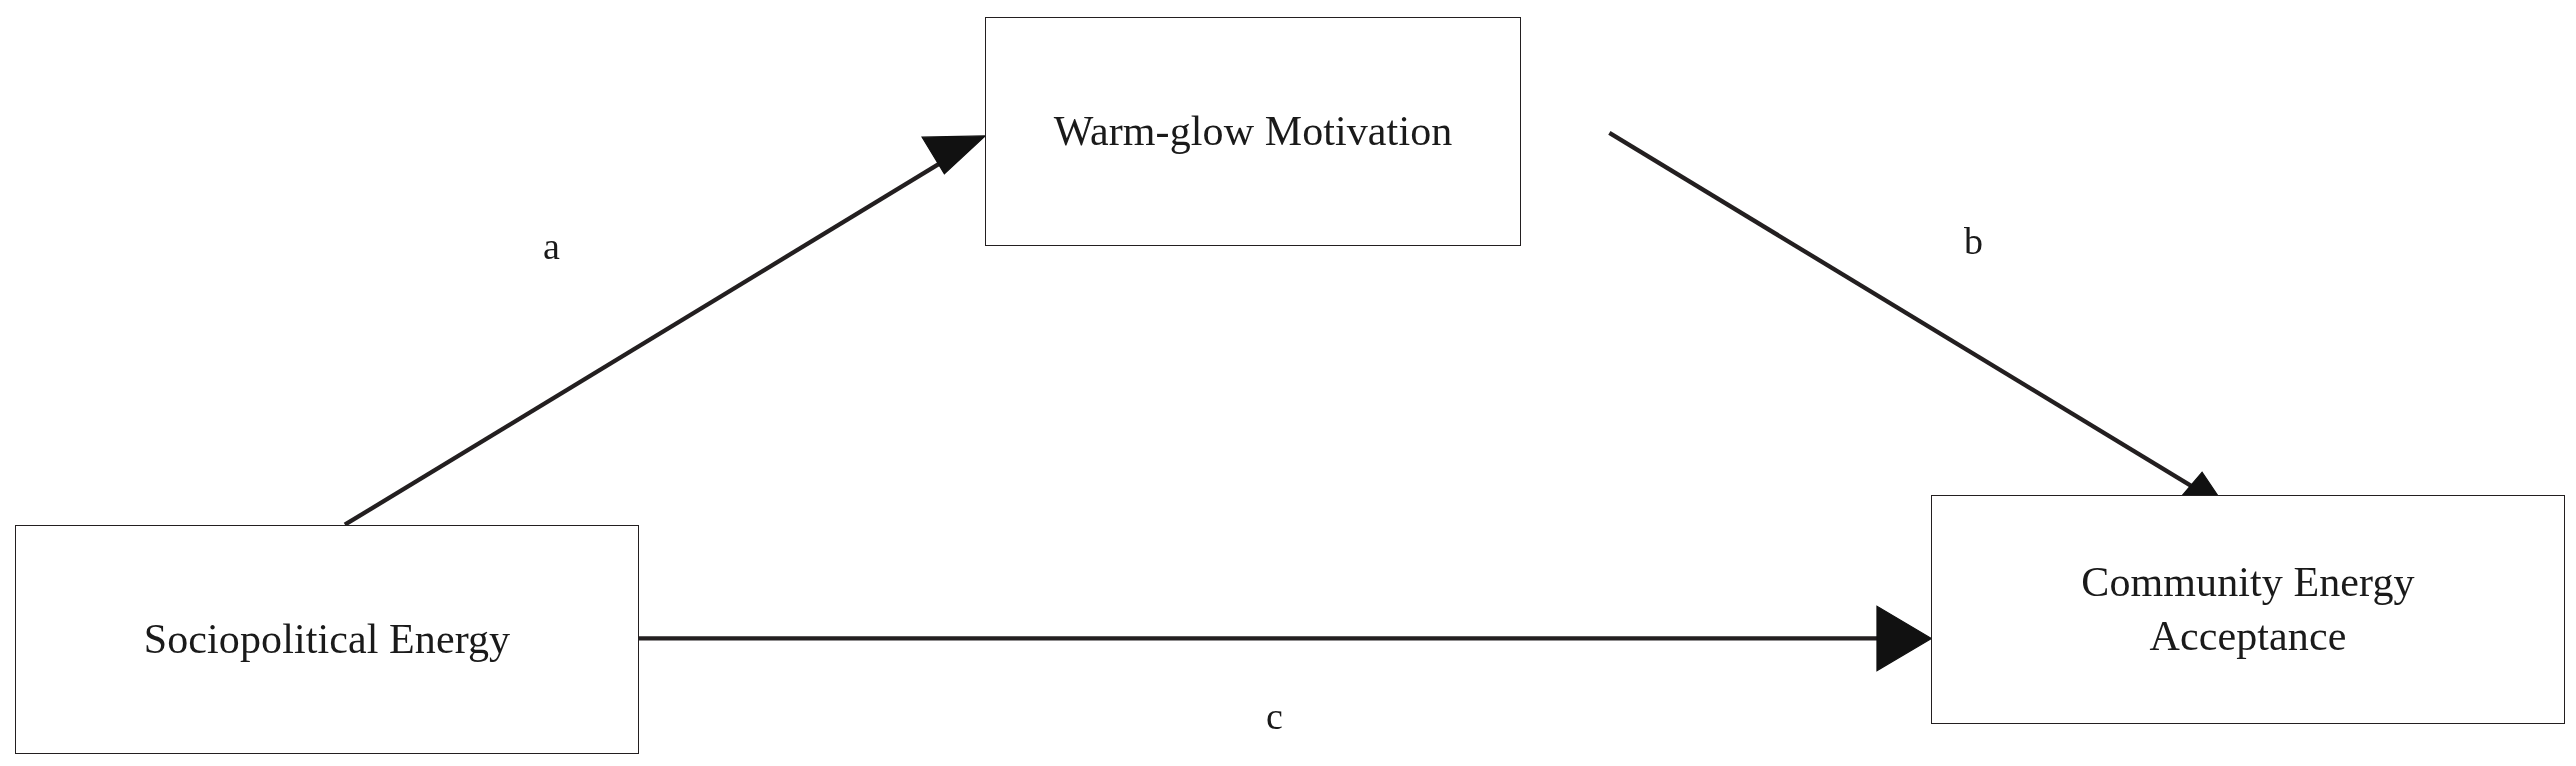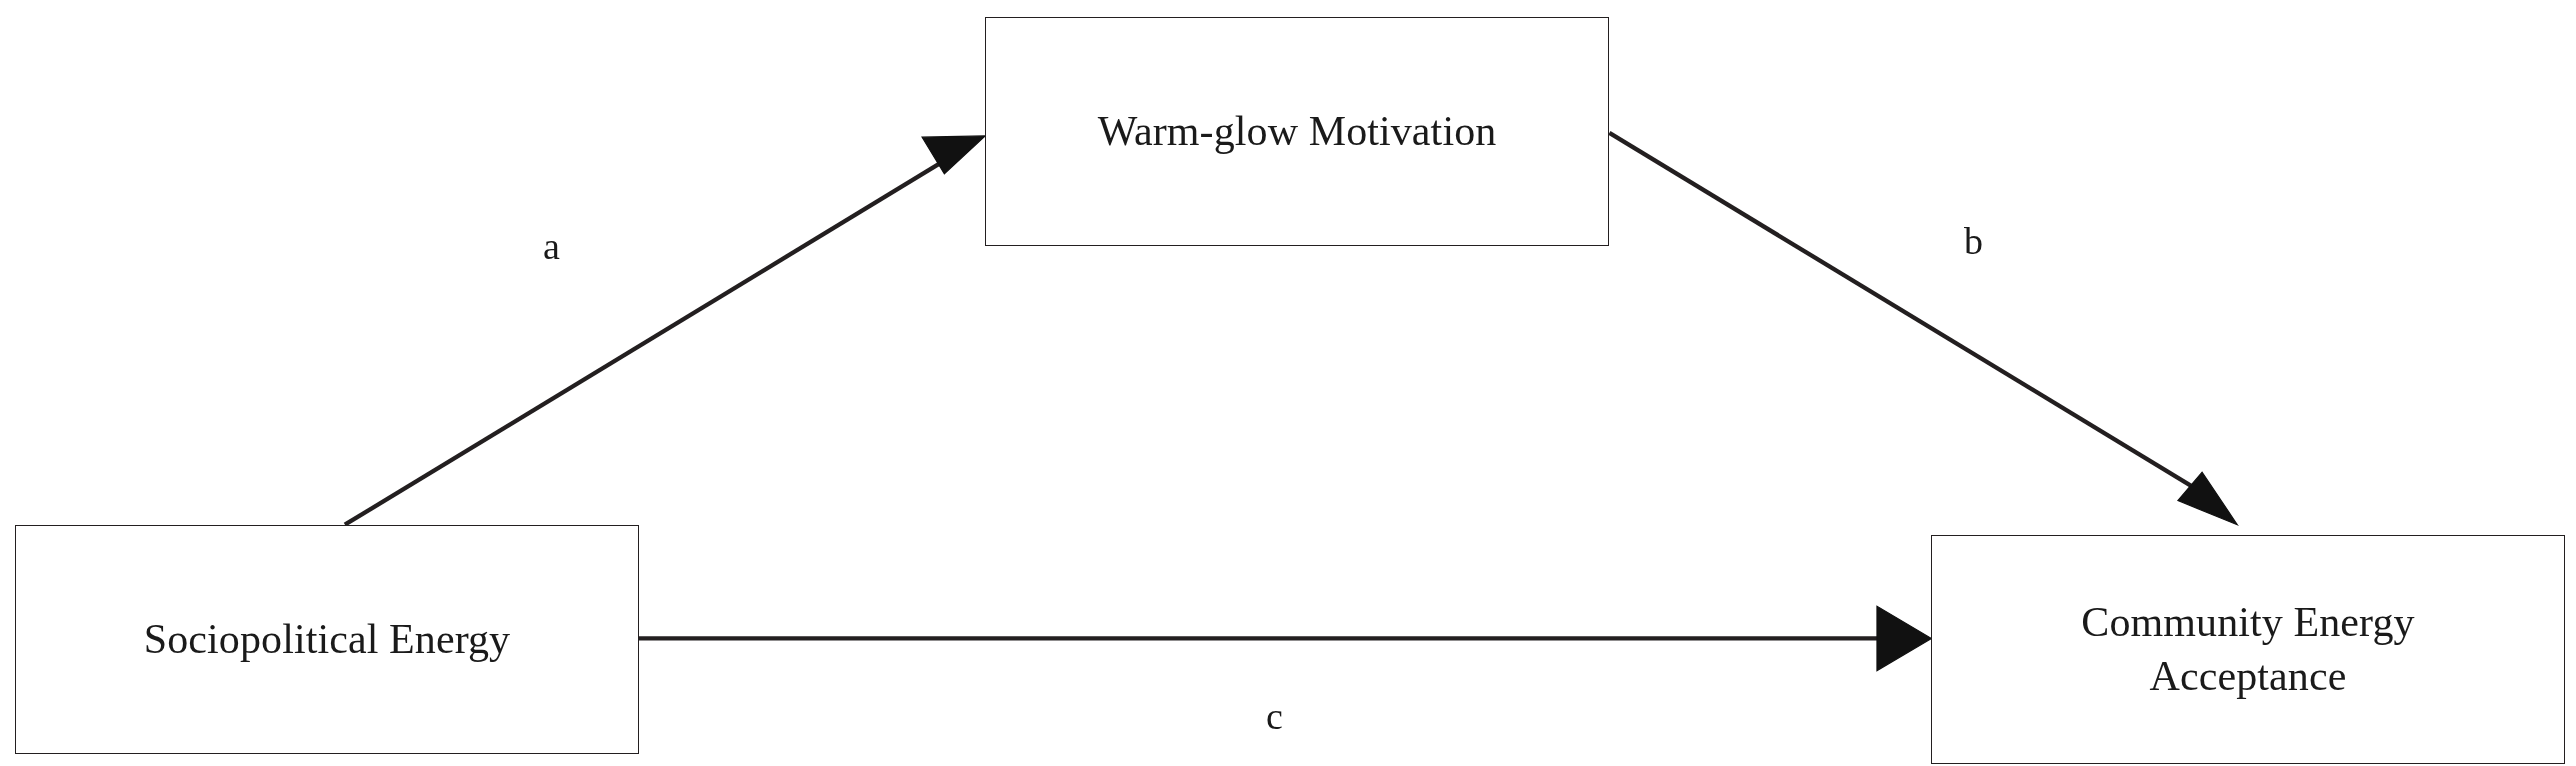"Warm-glow Motivation" #node-warm-glow { width: 624px -> 536px }
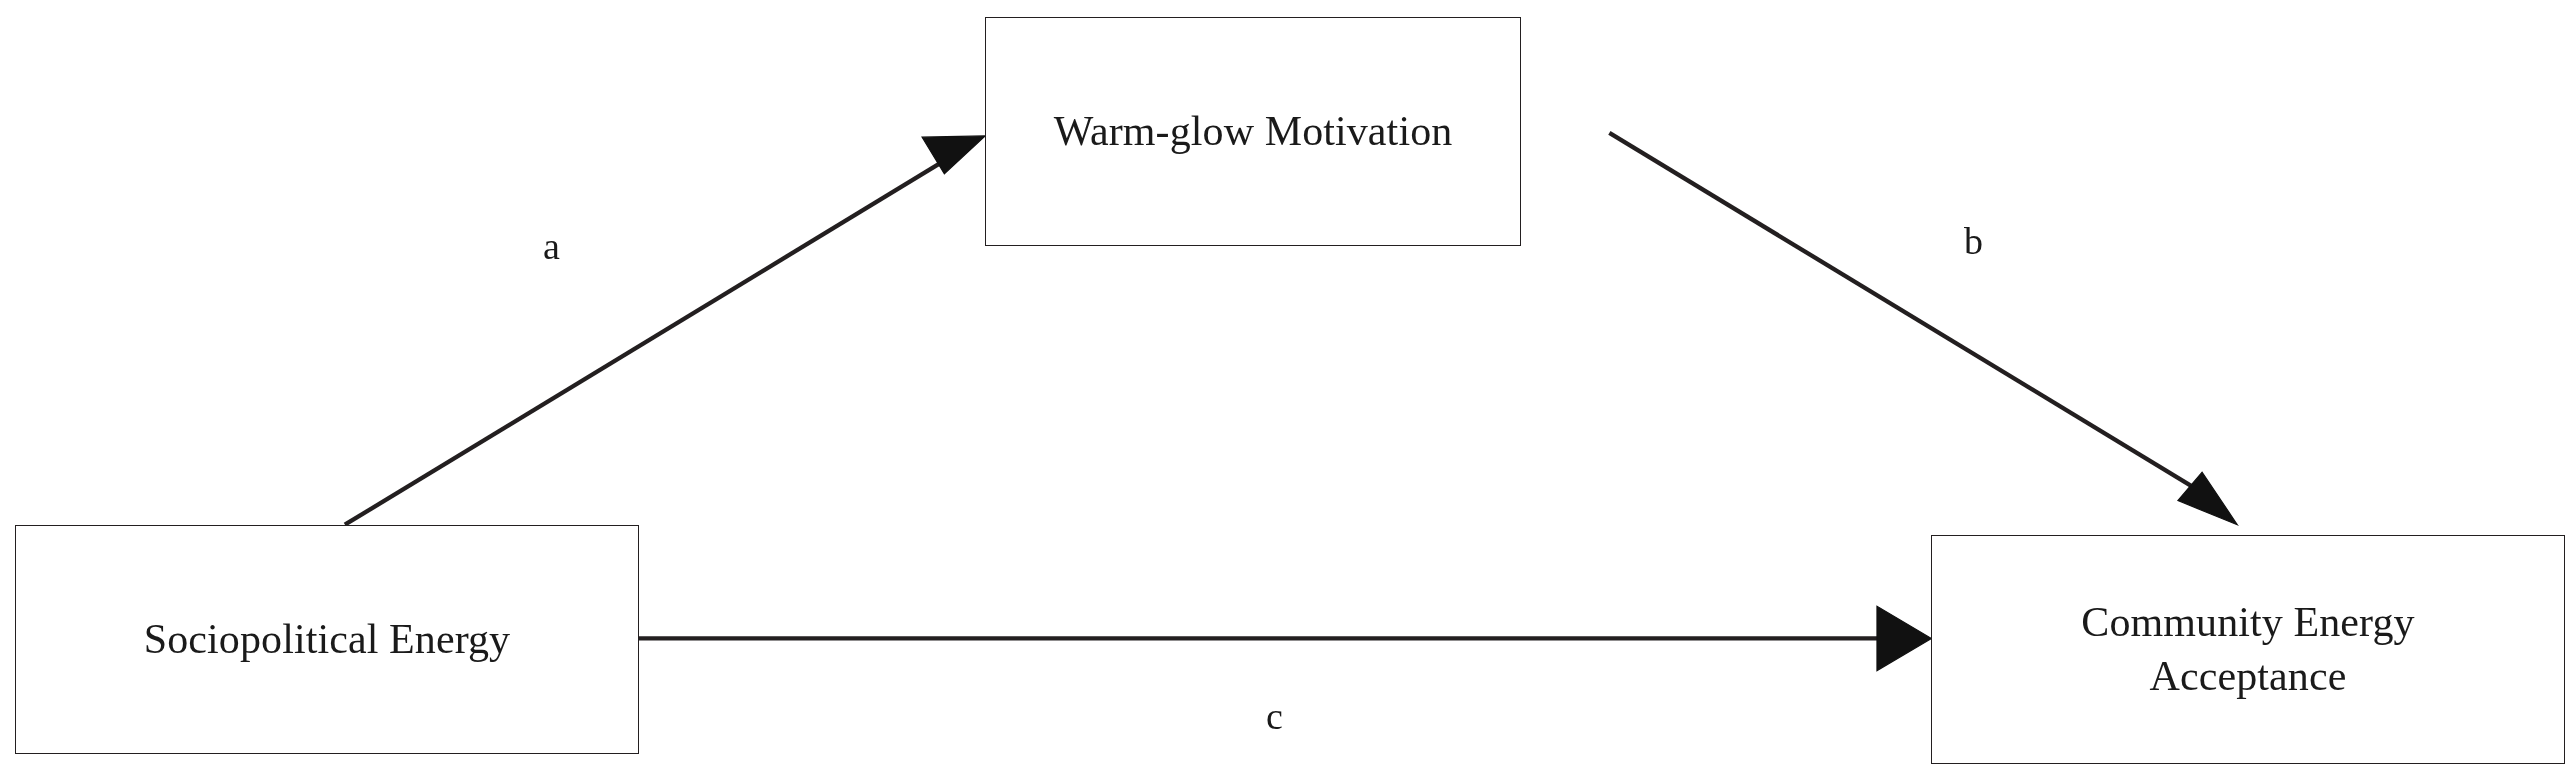"Community Energy" #node-community { top: 535px -> 495px }
